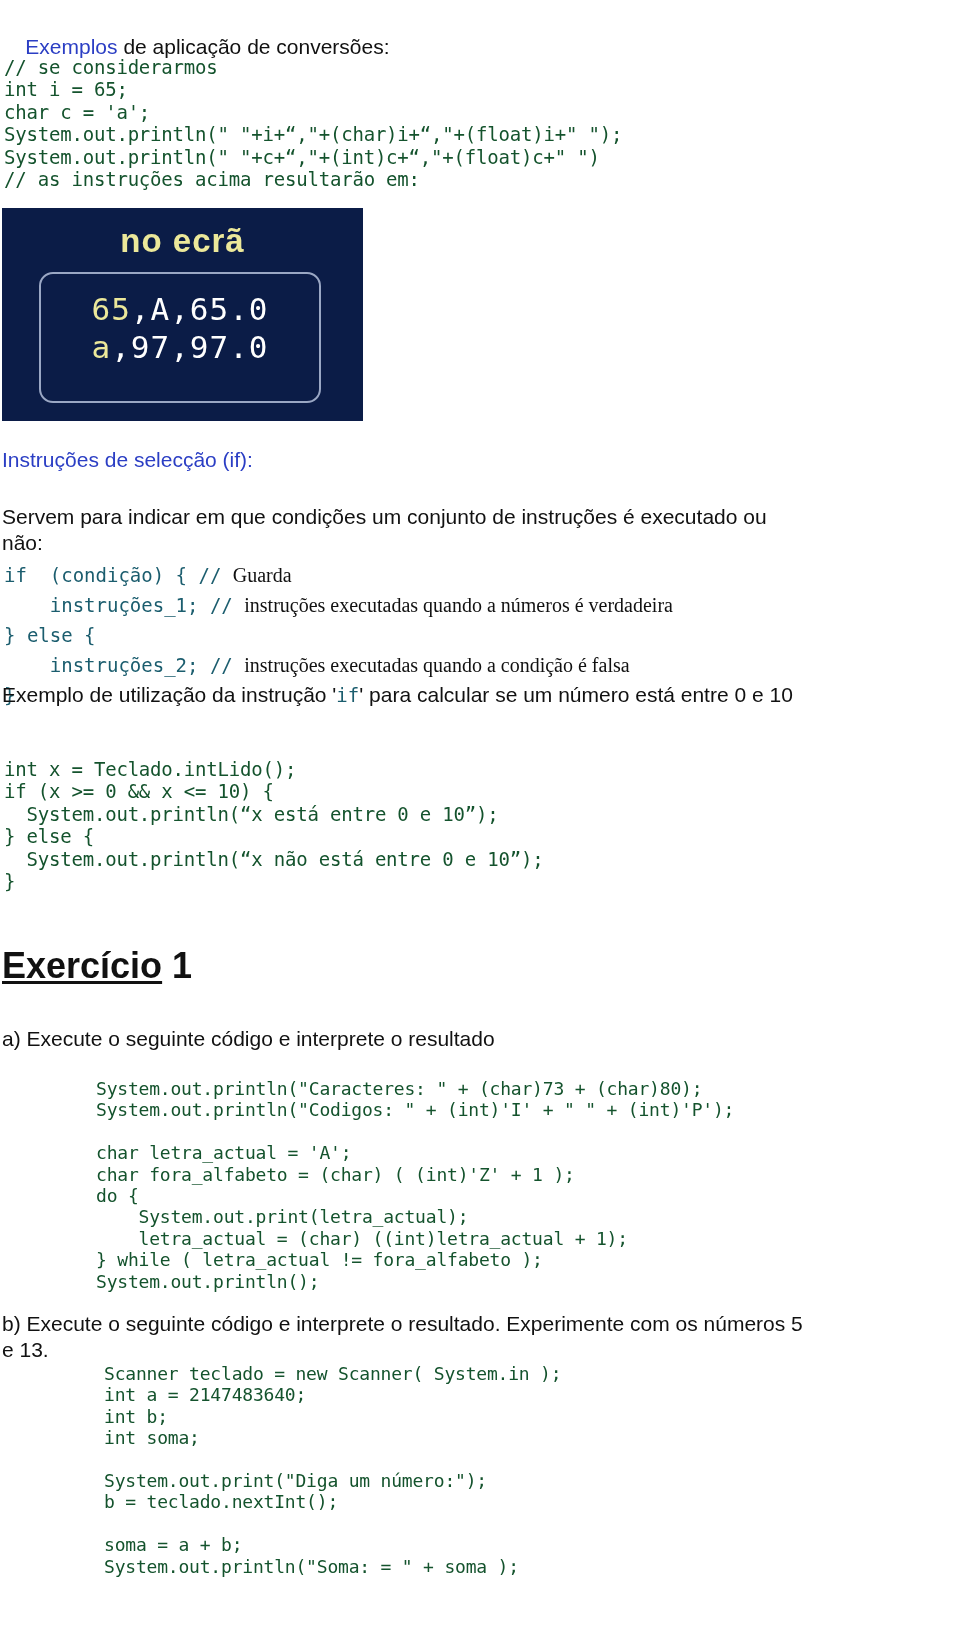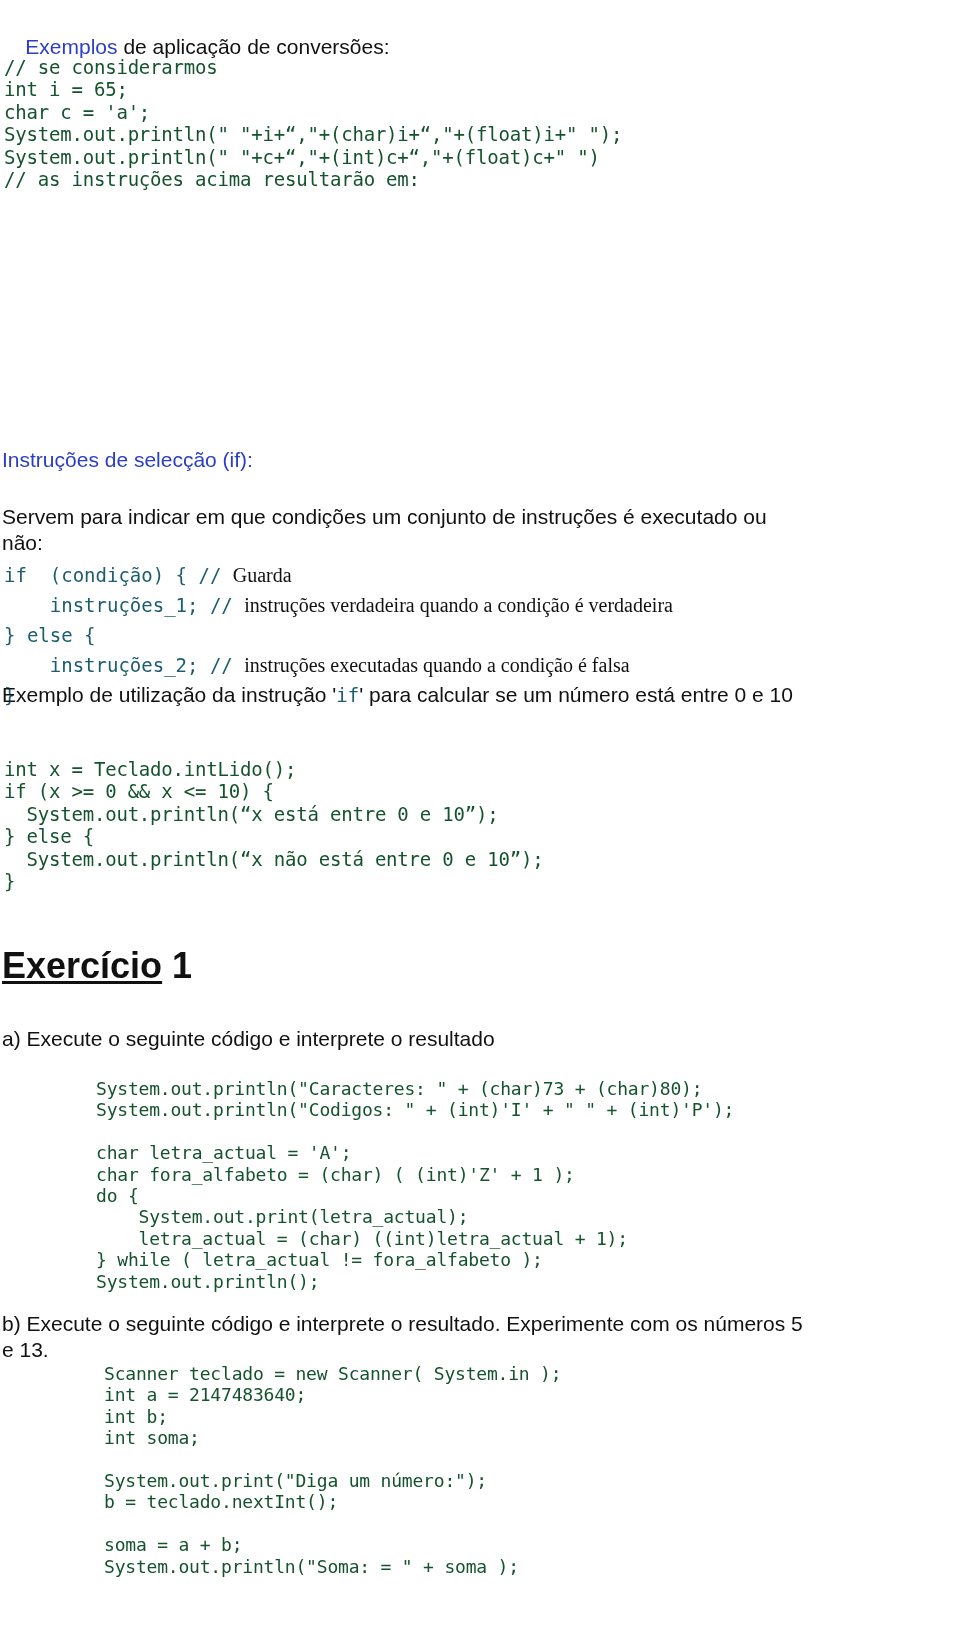"no ecrã" div.b-screen { html: none -> <div> <div> <div>no ecrã</div> <div> <div><span>65</span><span>,A,65.0</span></div> <div><span>a</span><span>,97,97.0</span></div> </div> </div> </div> }
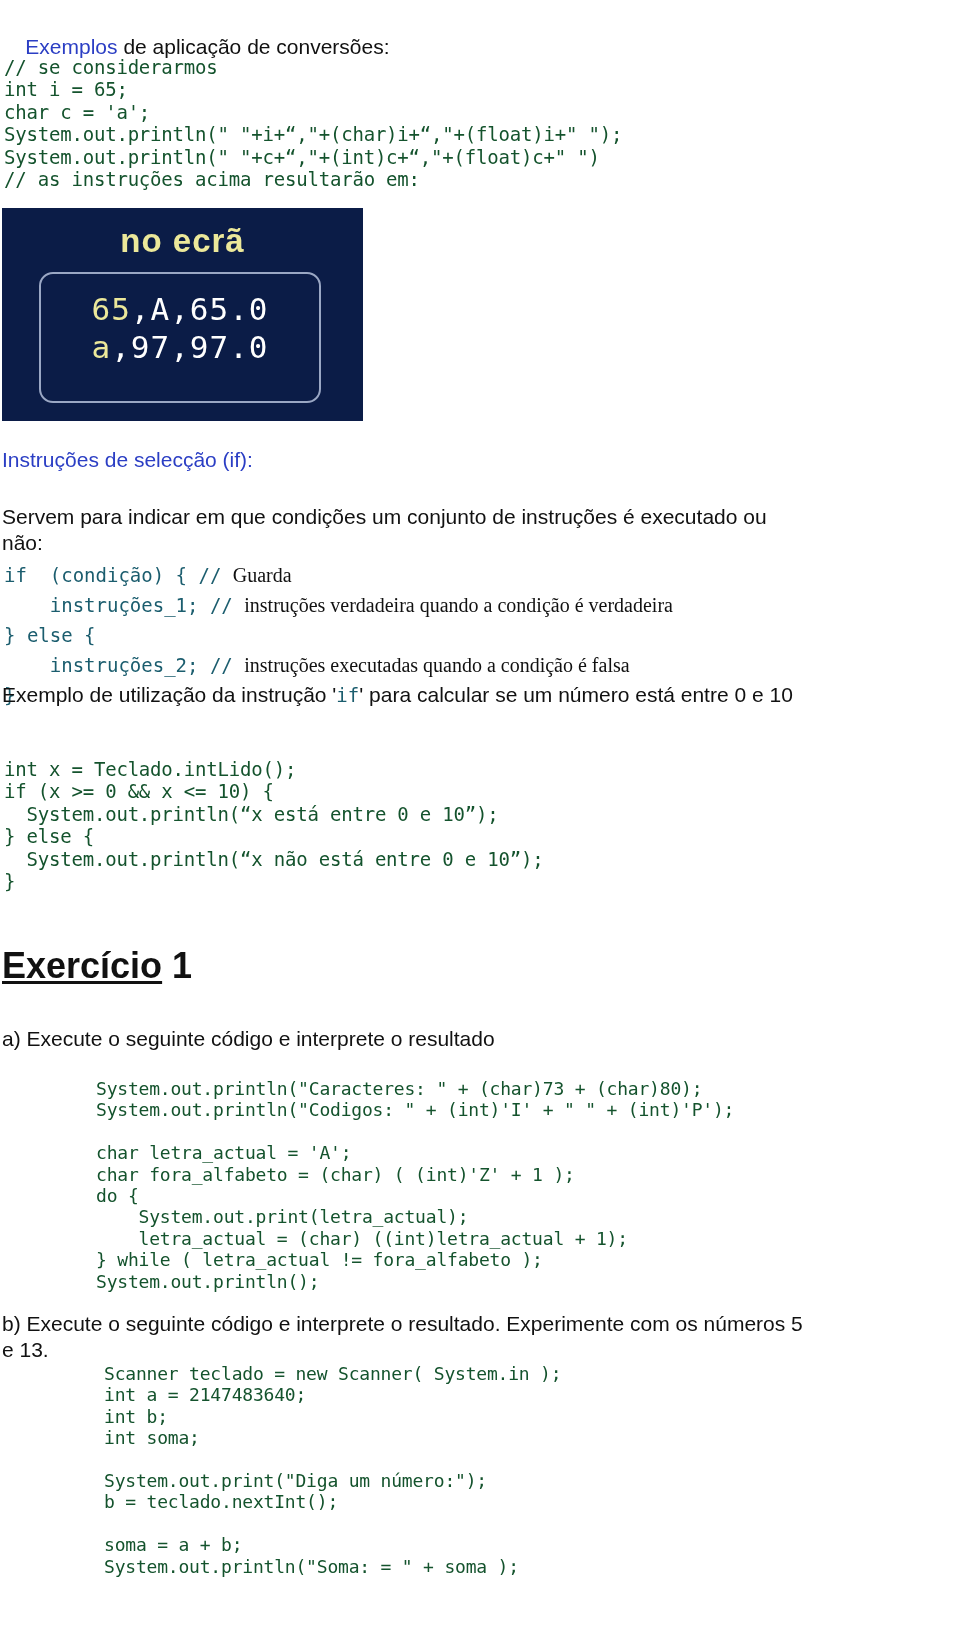"instruções verdadeira quando a condição" span.cmt { text: verdadeira quando a condição -> executadas quando a números }
